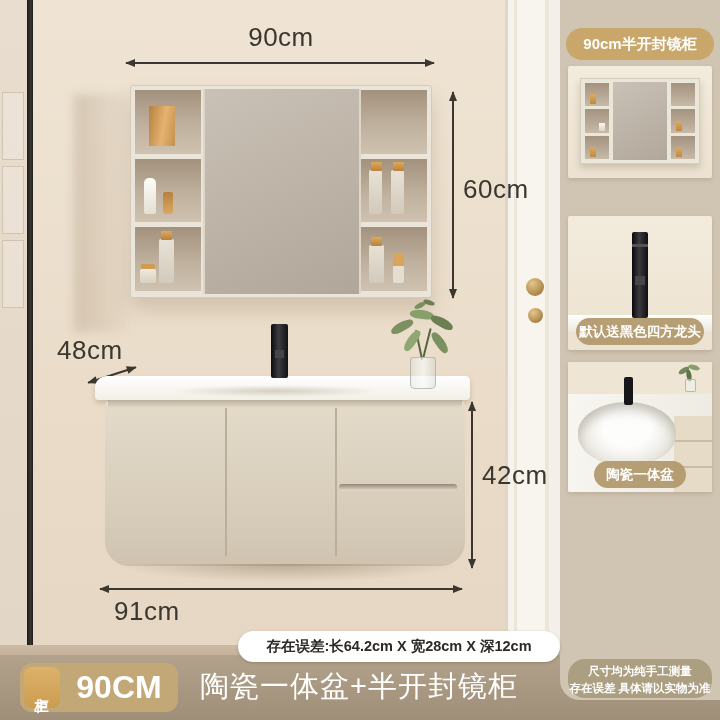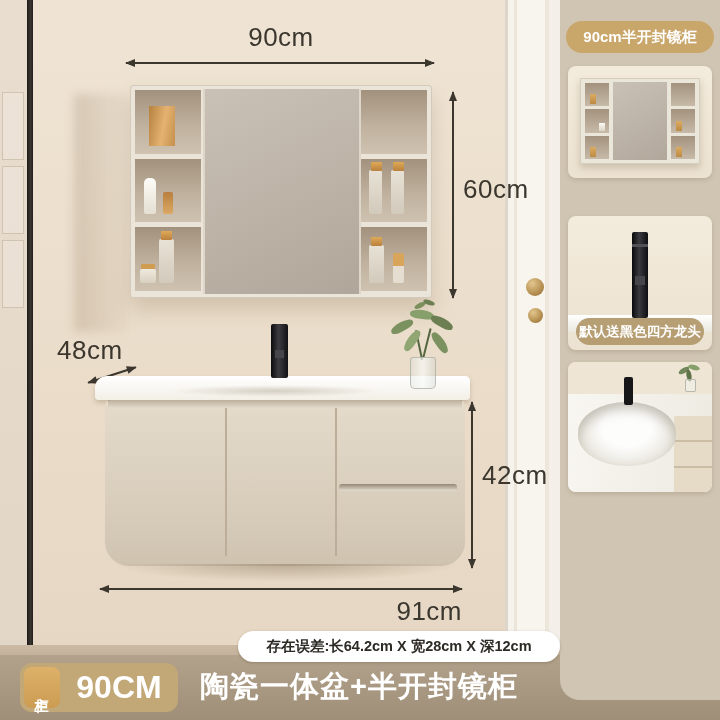"90cm半开封镜柜" .pill { margin-top: none -> 7px }
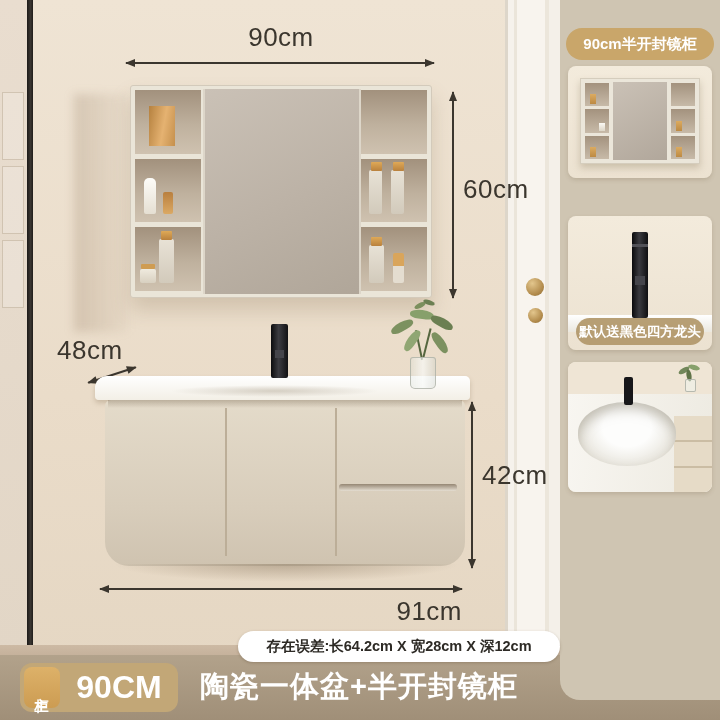"默认送黑色四方龙头" .card { border-radius: 8px -> 2px }
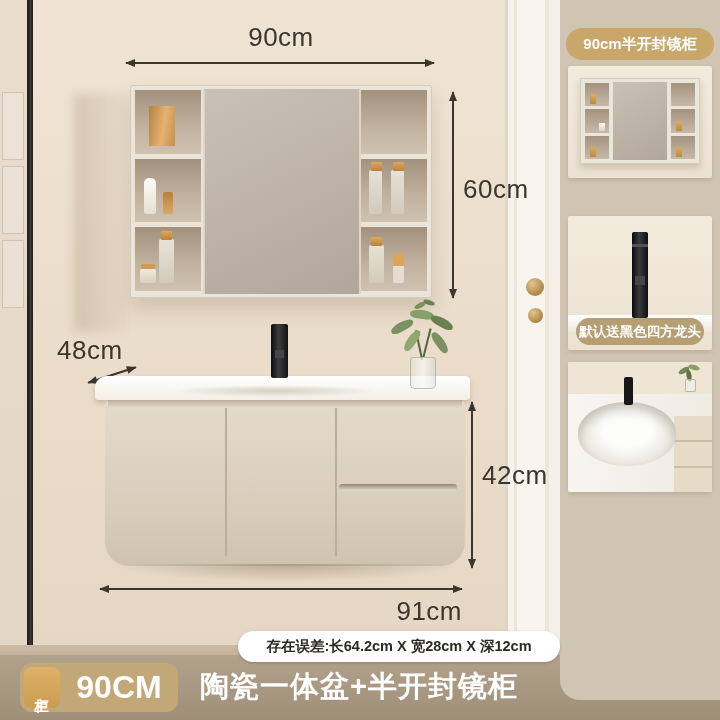"陶瓷一体盆" div.ov-pill { html: none -> <div>陶瓷一体盆</div> }
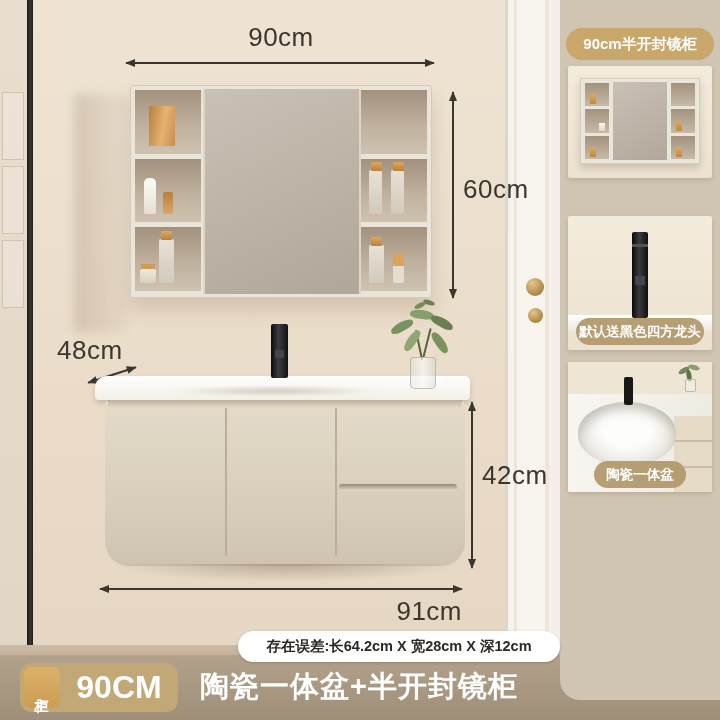"91cm" div.dim { left: 100px -> 114px; text-align: right -> left }
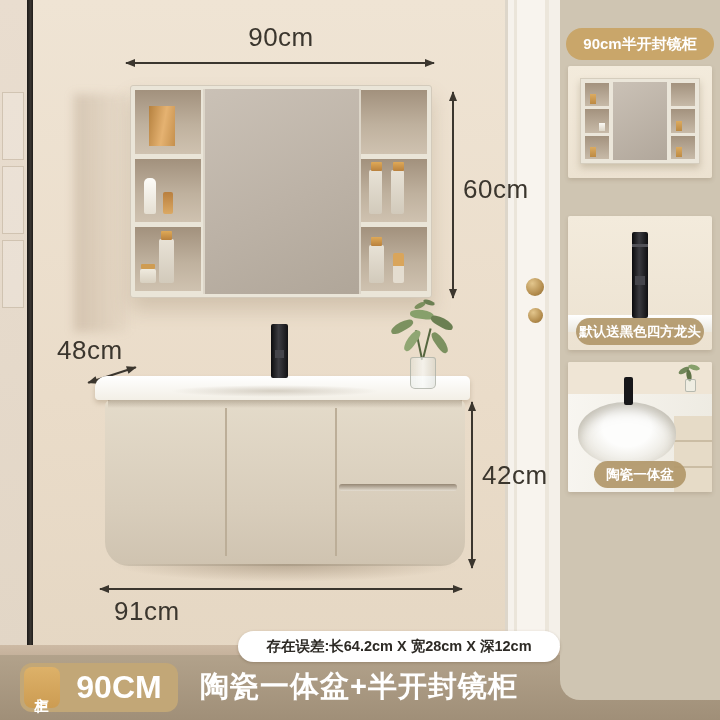"陶瓷一体盆+半开封镜柜" .f-title { font-weight: 700 -> 400 }
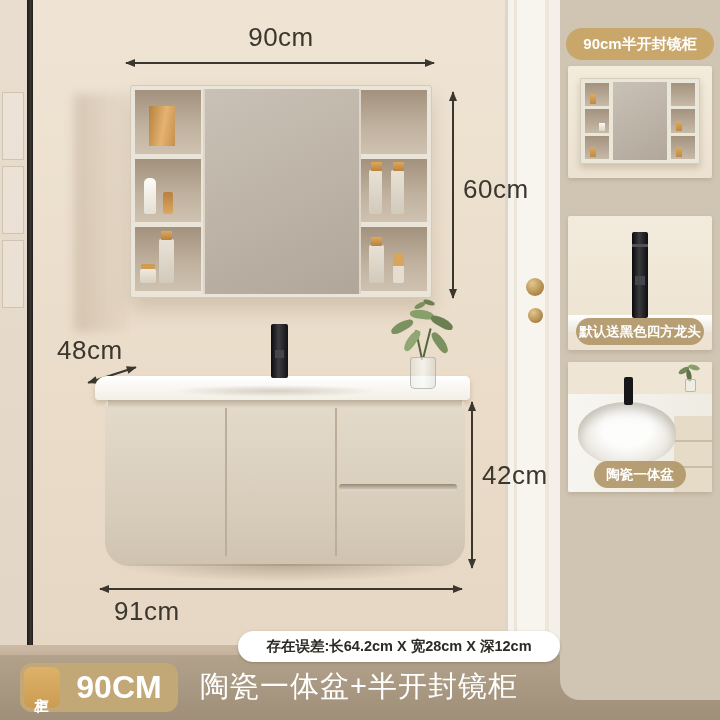"尺寸均为纯手工测量" div.disc { html: none -> <div> <span>尺寸均为纯手工测量</span> <span>存在误差 具体请以实物为准</span> </div> }
